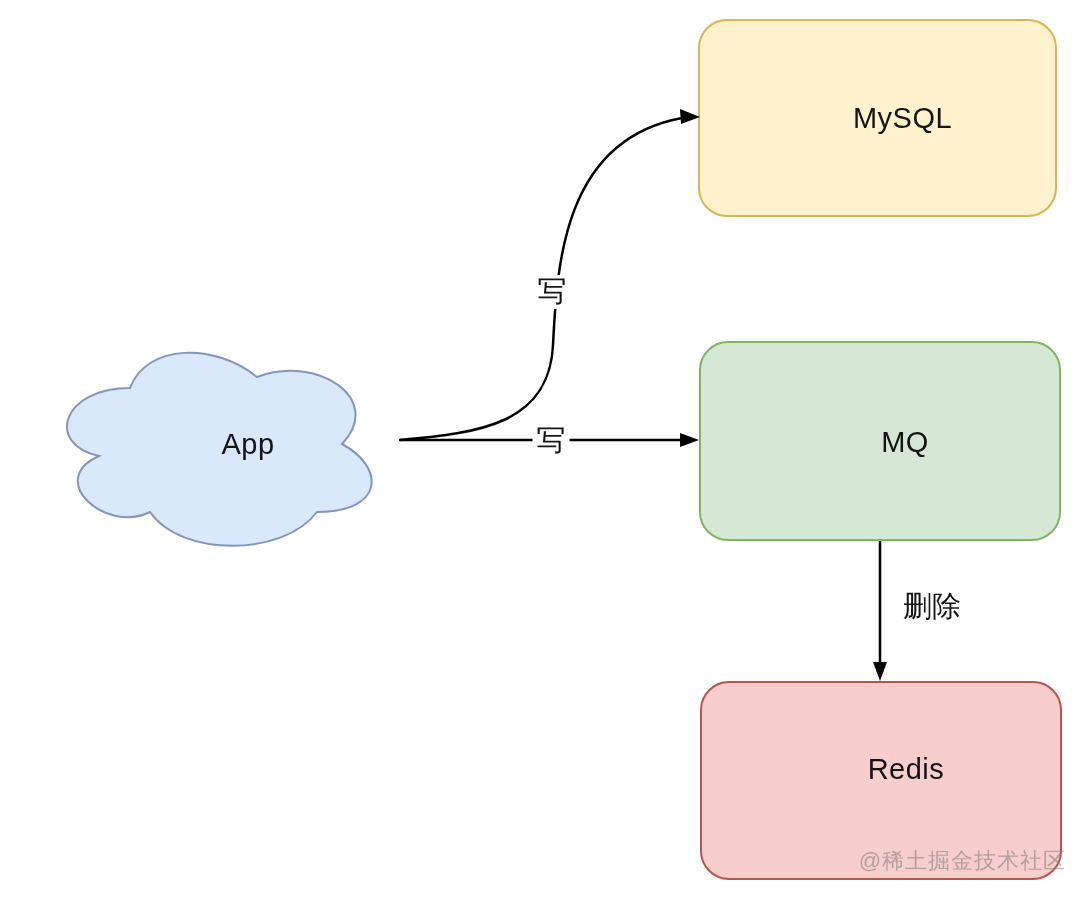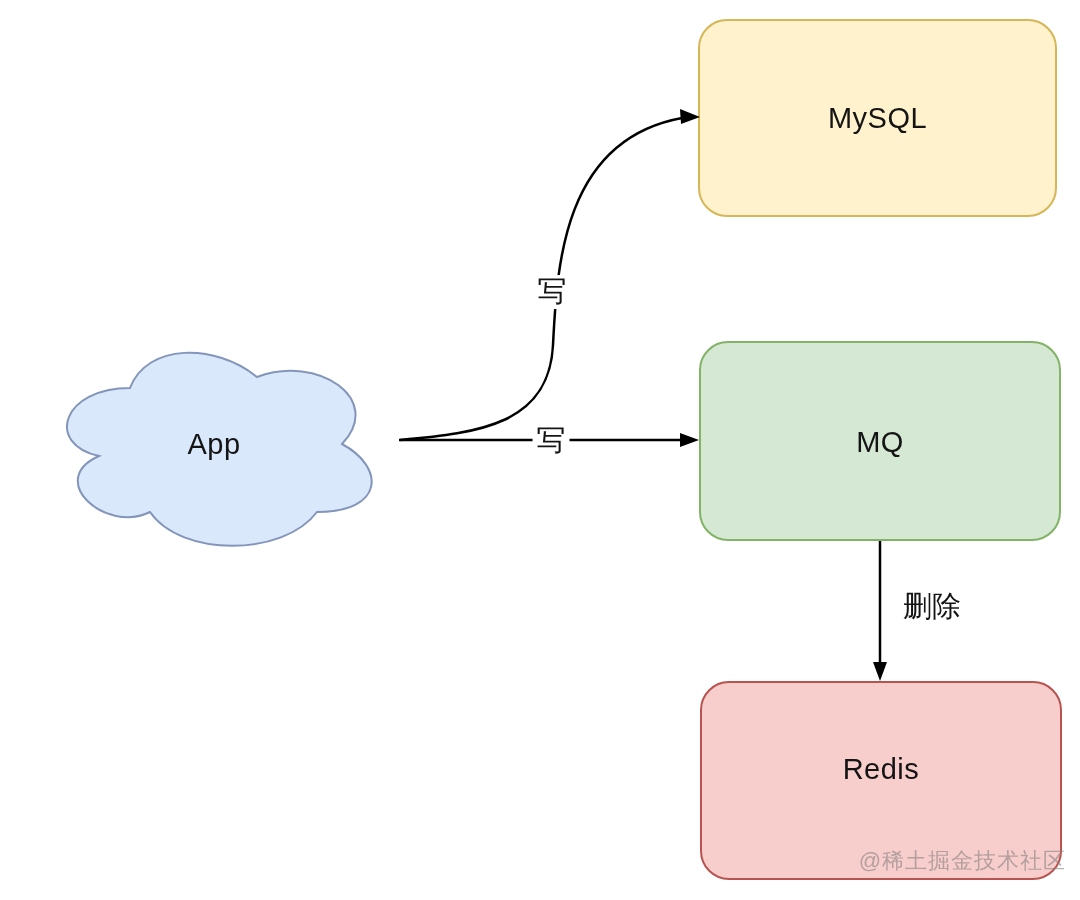"MySQL" .node-label { padding-left: none -> 25px }
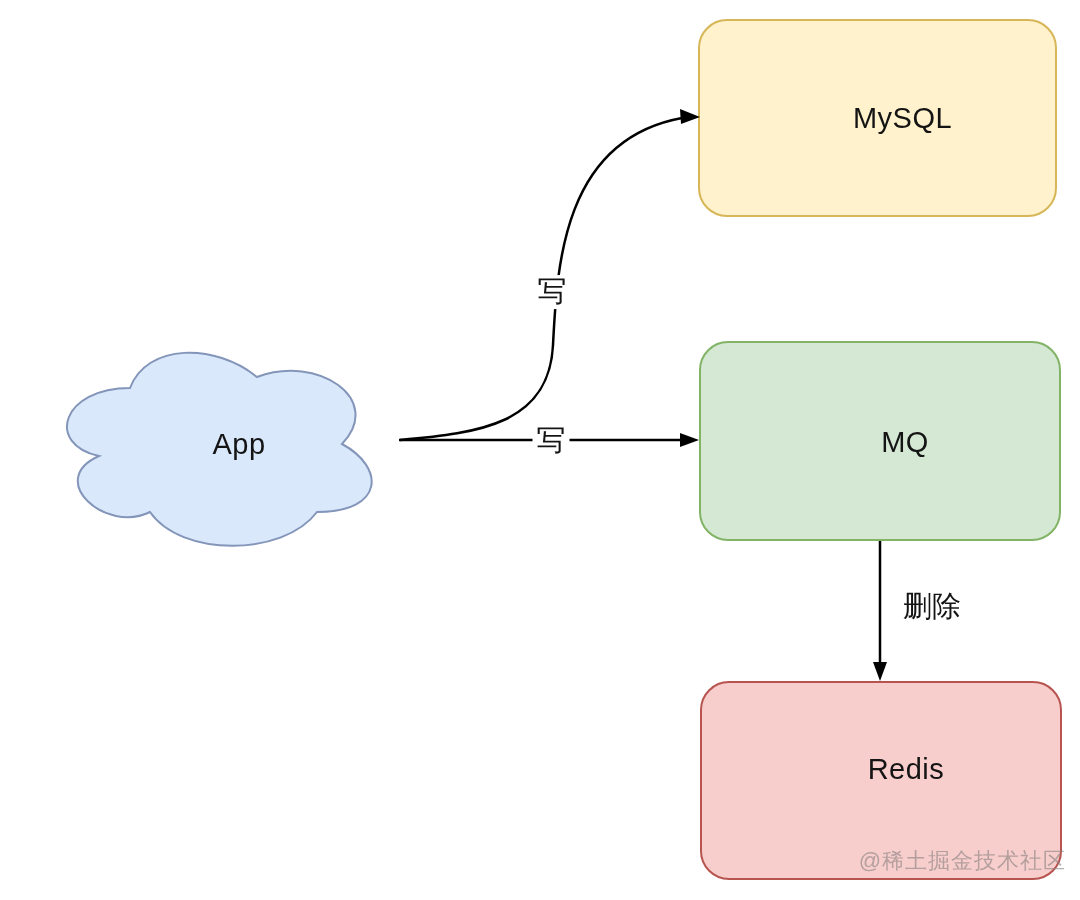"App" div.node-label { left: 44px -> 53px }
